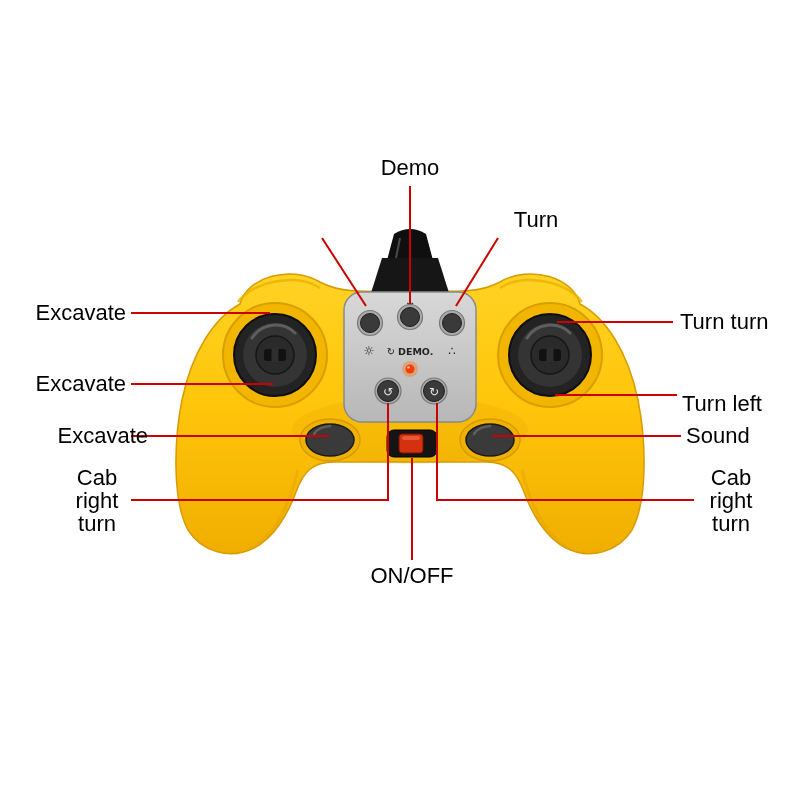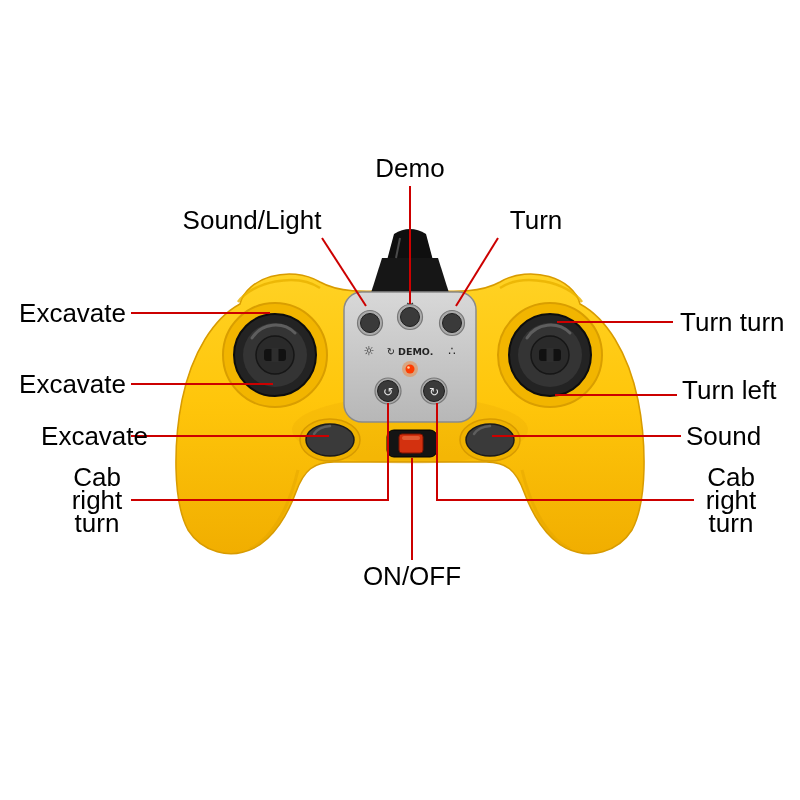"Demo" .label { font-size: 26px -> 22px }
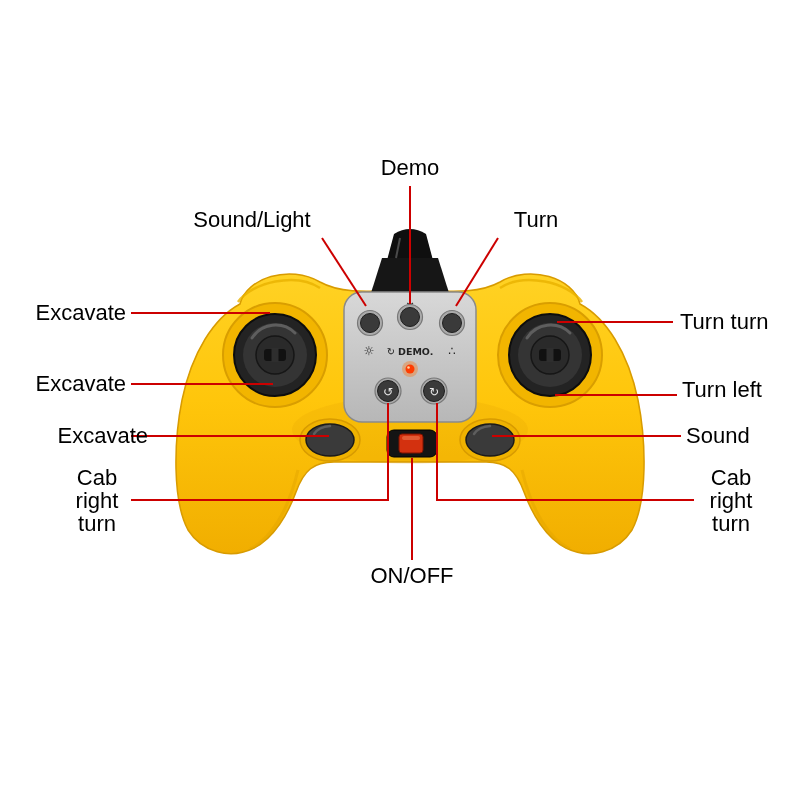"Sound/Light" div.label { html: <div>Sound/Light</div> -> none }
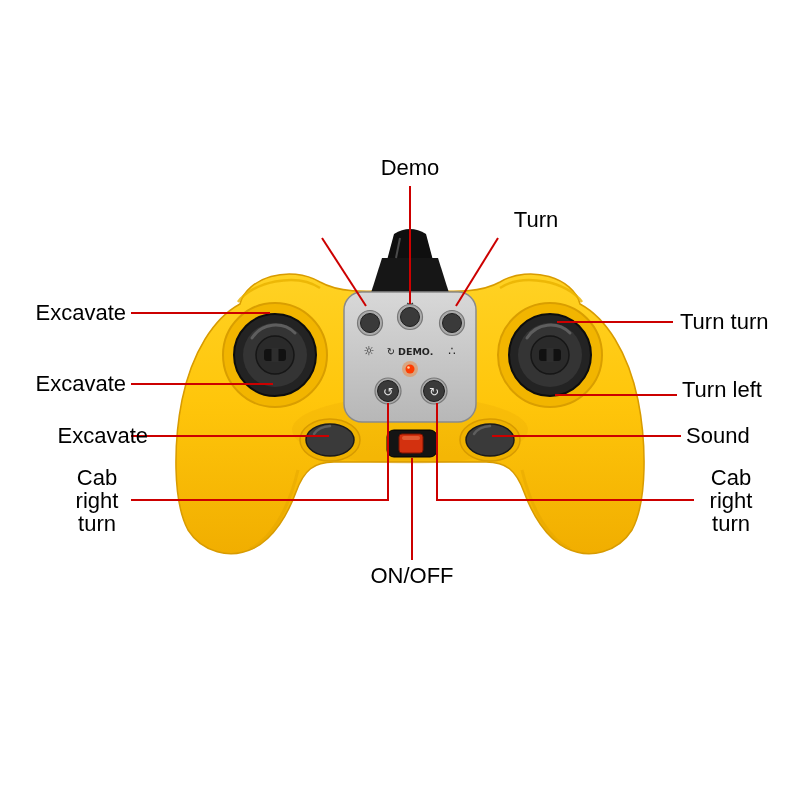"Turn left" div.label { top: 378px -> 392px }
